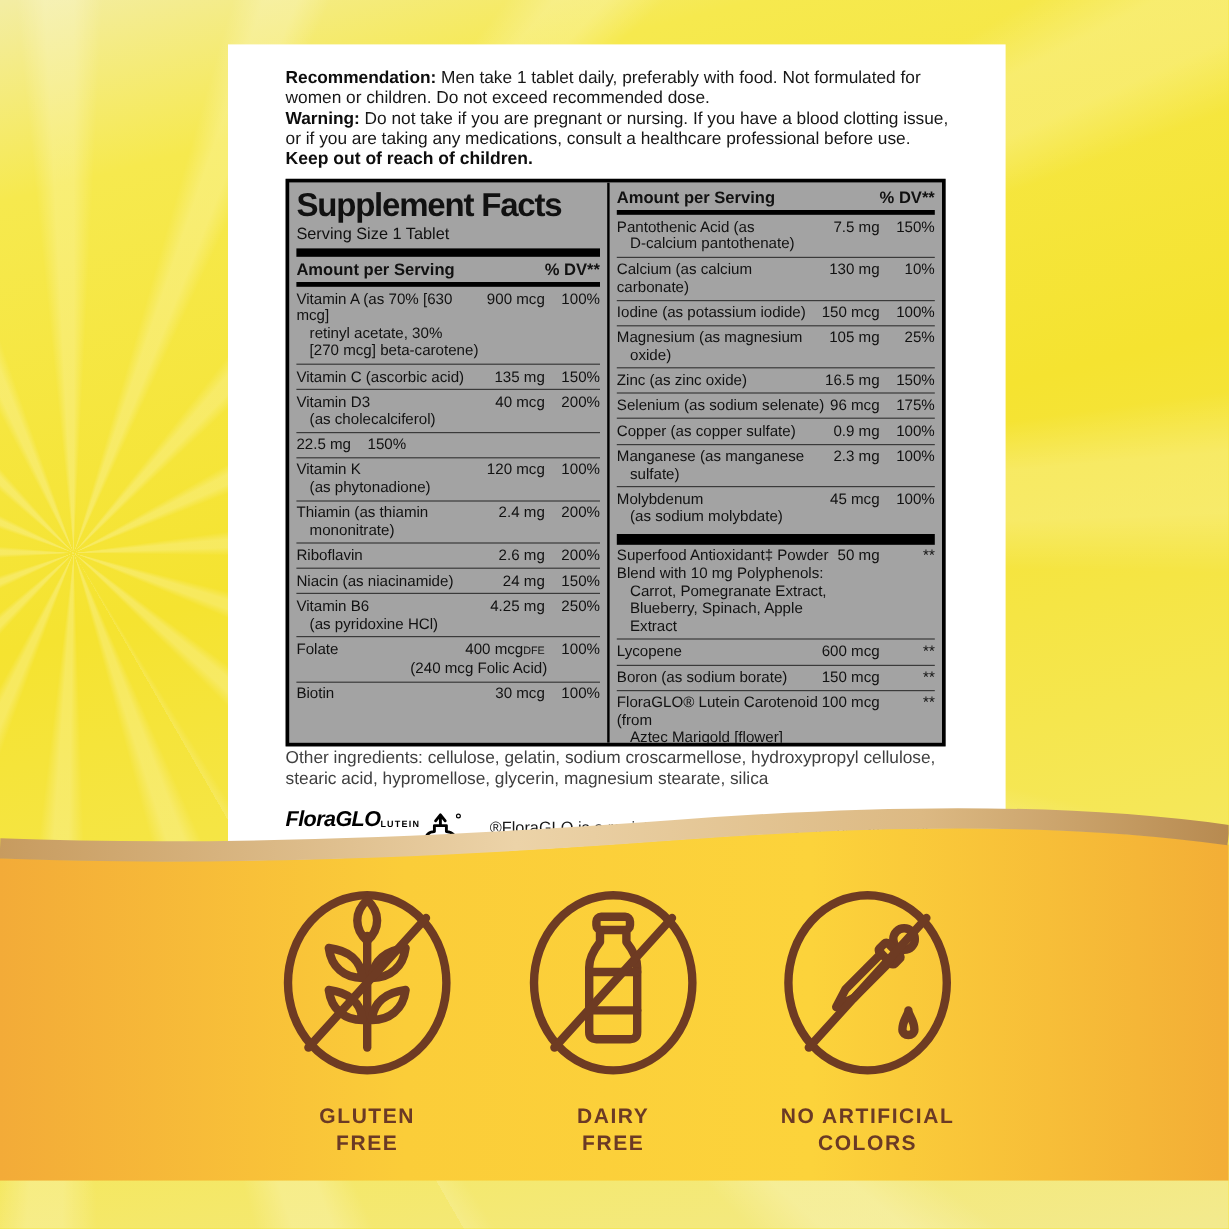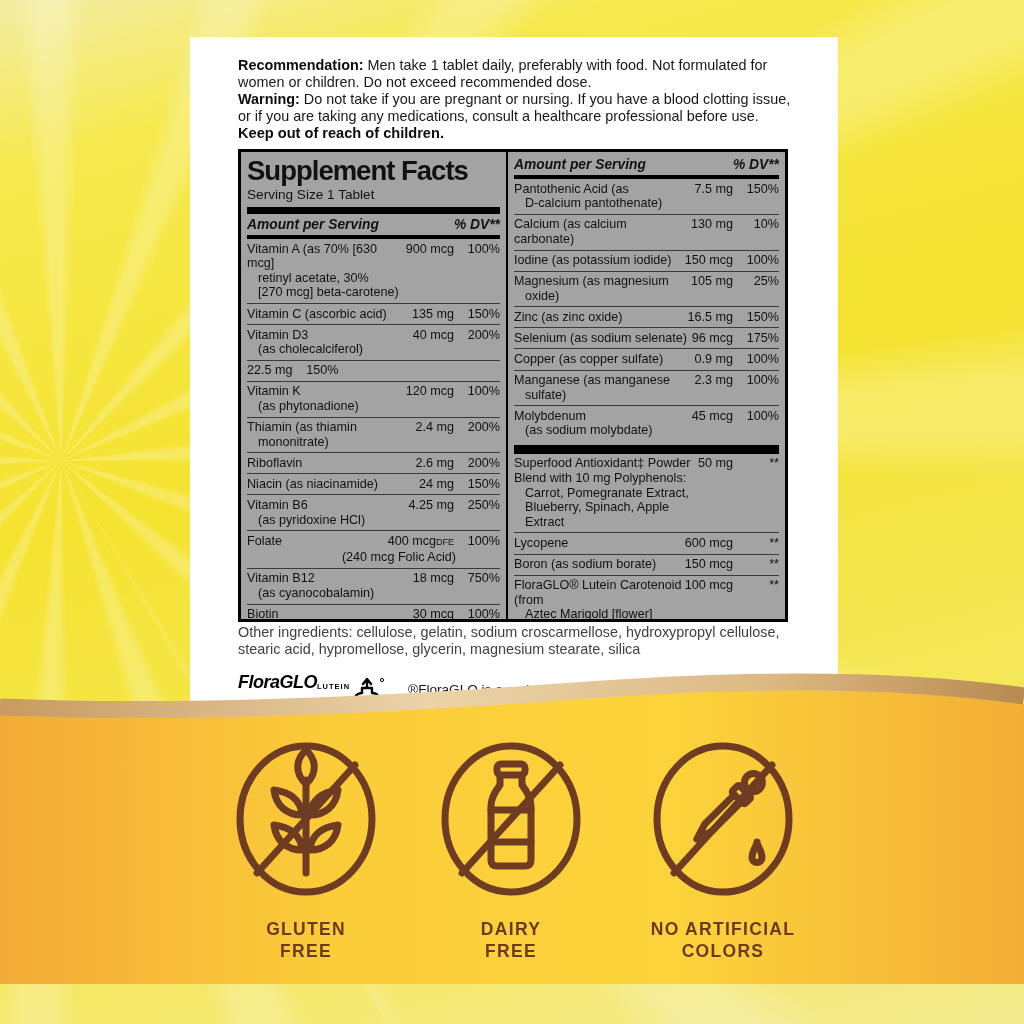"Amount per Serving" .t-head { font-style: italic -> none }
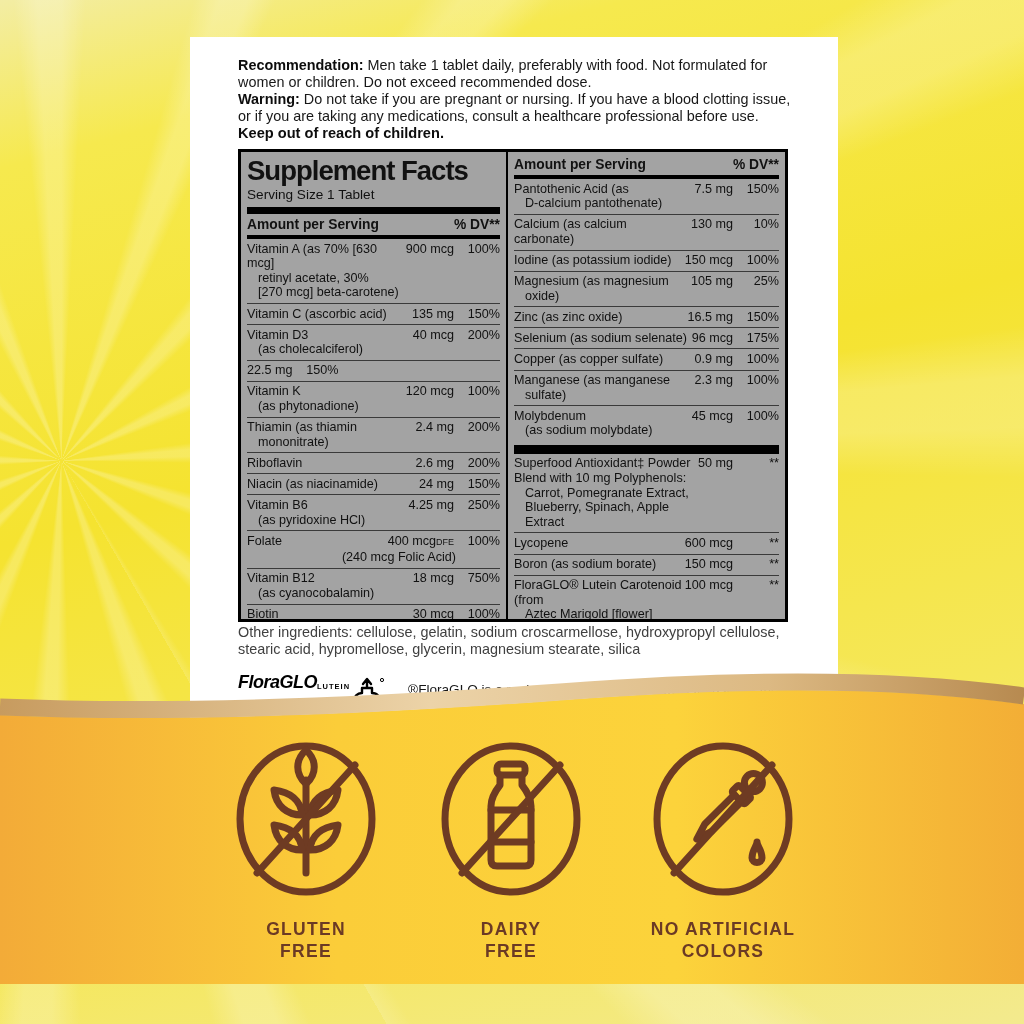"Vitamin B12" div.t-row { html: <div> <div> <div>Vitamin B12</div> <div>(as cyanocobalamin)</div> </div> <div>18 mcg</div> <div>750%</div> </div> -> none }
